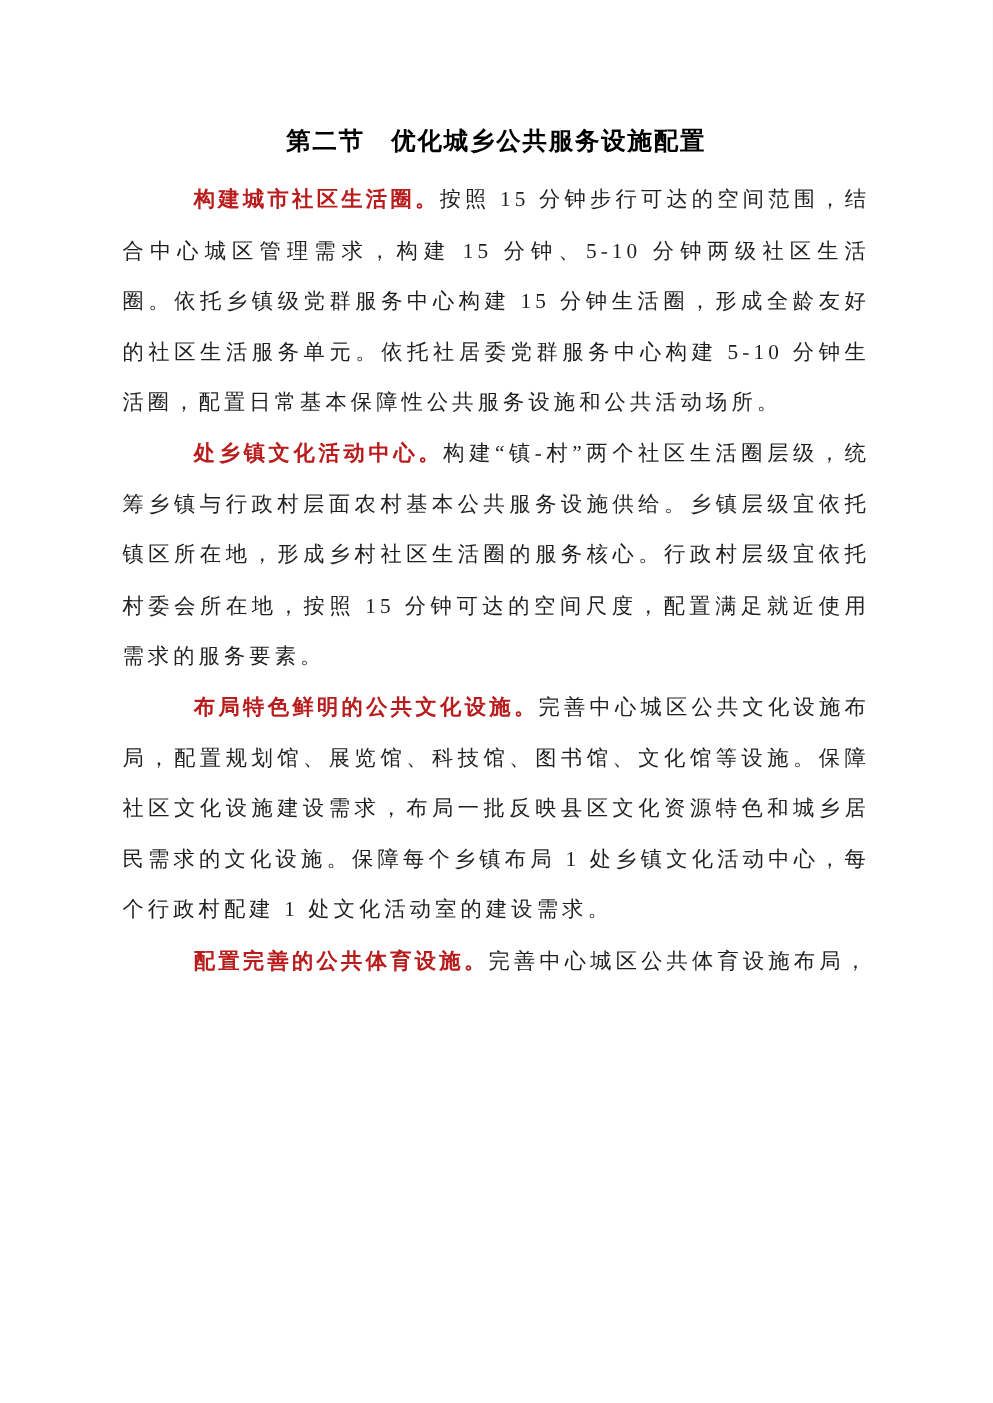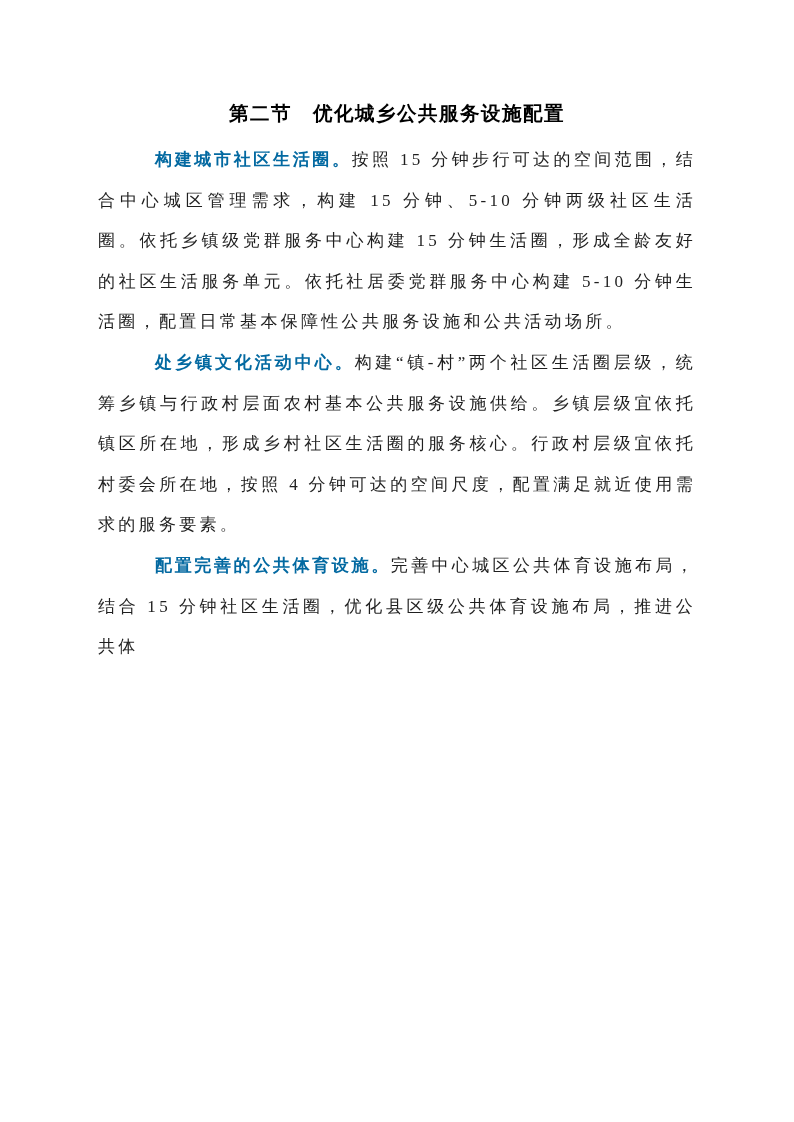"构建城市社区生活圈。" .lead { color: #0369a1 -> #b91c1c }
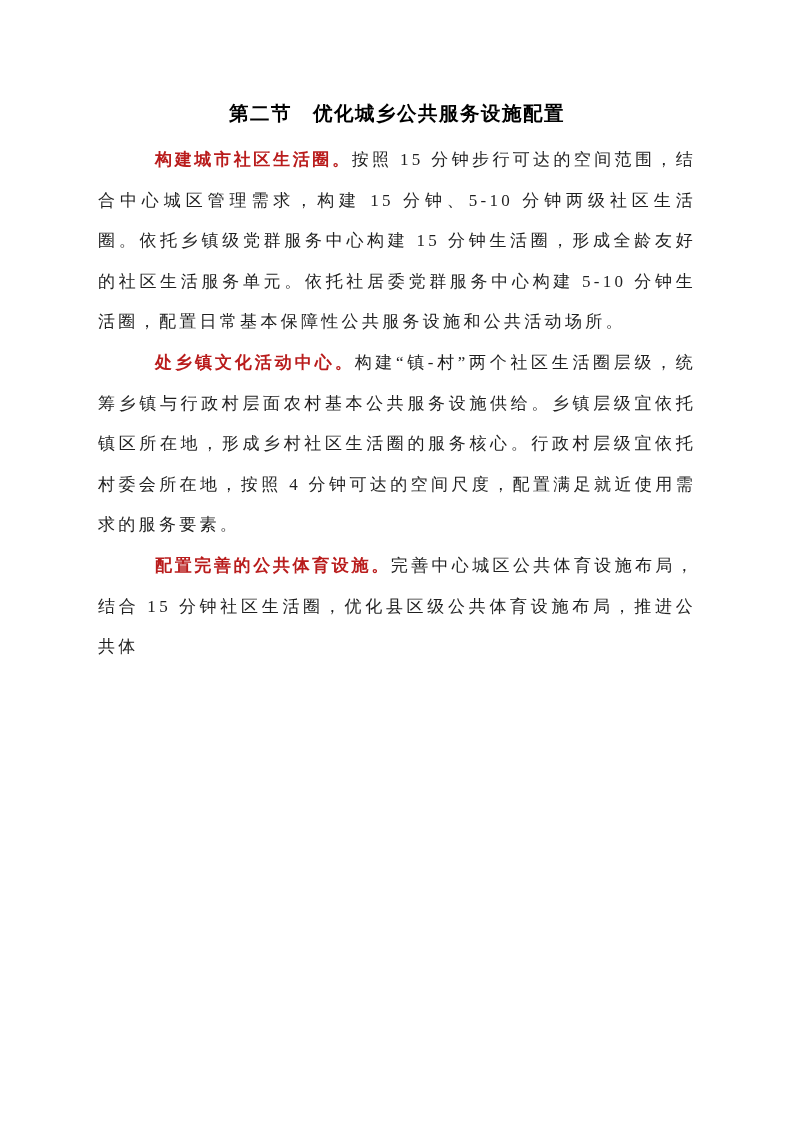"构建“镇-村”两个社区生活圈层级，统筹乡镇与行政村层面农村基本公共服务设施供给。" span { text: 4 -> 15 }
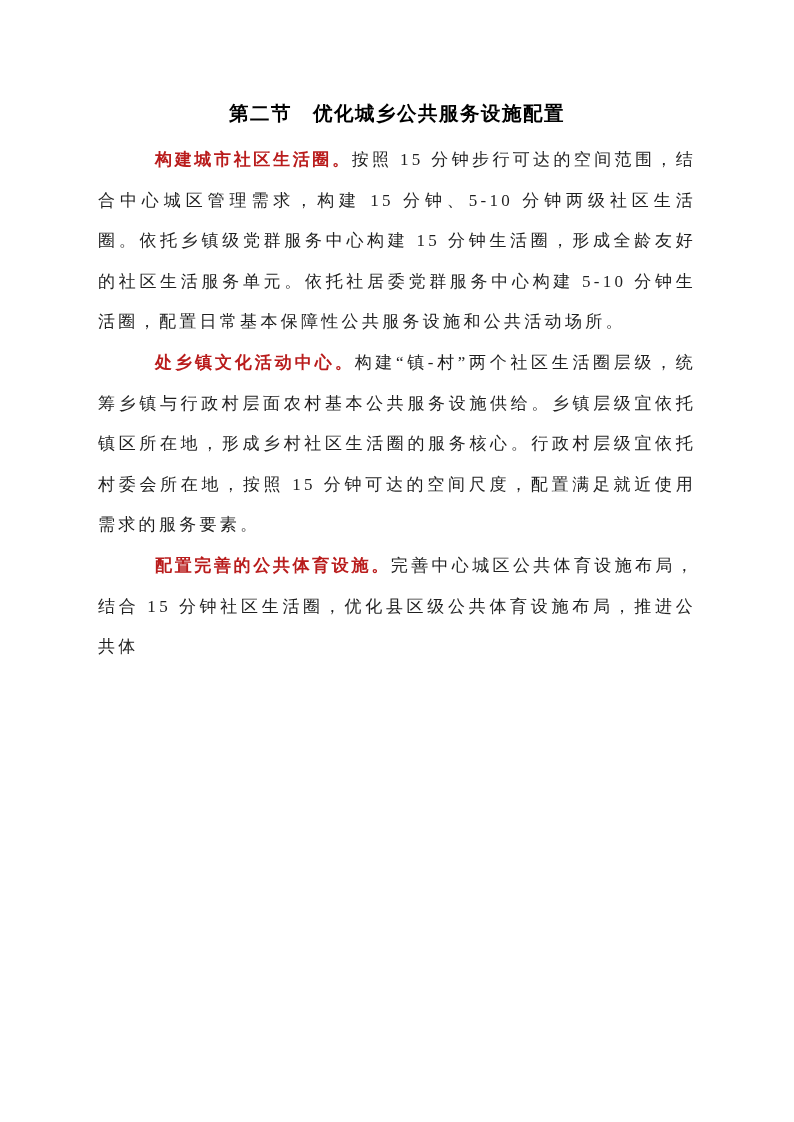"布局特色鲜明的公共文化设施。完善中心城区公共文化设施布局，配置规划馆、展览馆、科" p.para { html: none -> <p><span>布局特色鲜明的公共文化设施。</span><span>完善中心城区公共文化设施布局，配置规划馆、展览馆、科技馆、图书馆、文化馆等设施。保障社区文化设施建设需求，布局一批反映县区文化资源特色和城乡居民需求的文化设施。保障每个乡镇布局 1 处乡镇文化活动中心，每个行政村配建 1 处文化活动室的建设需求。</span></p> }
